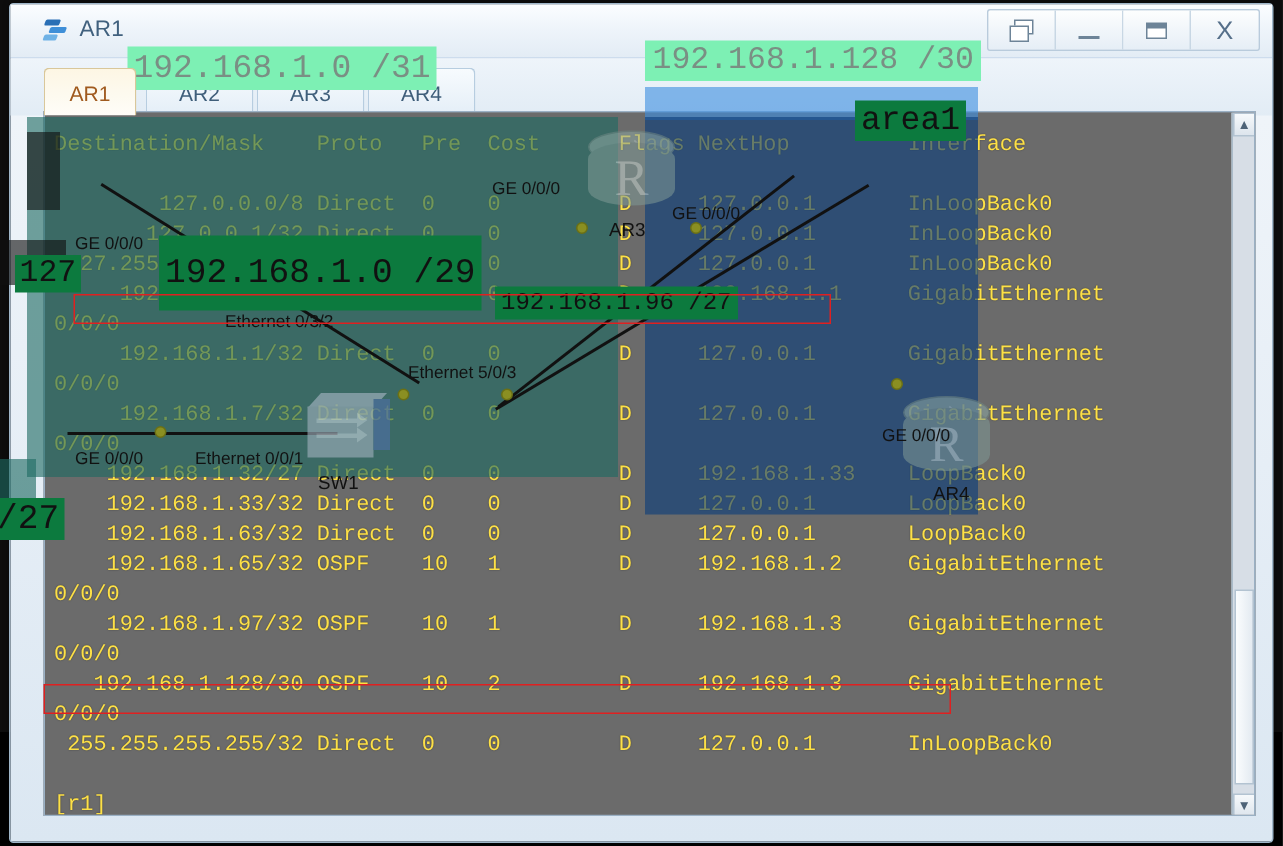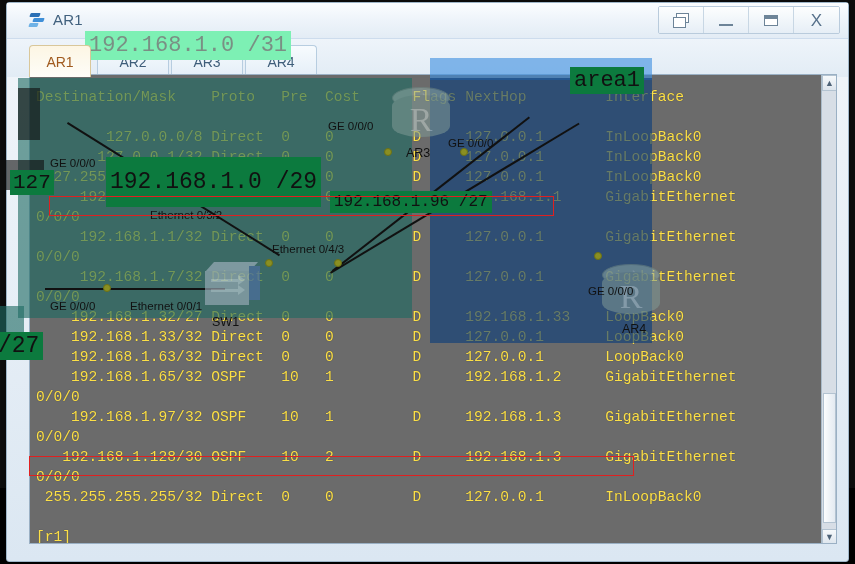"192.168.1.128 /30" span.annot { html: none -> <span>192.168.1.128 /30</span> }
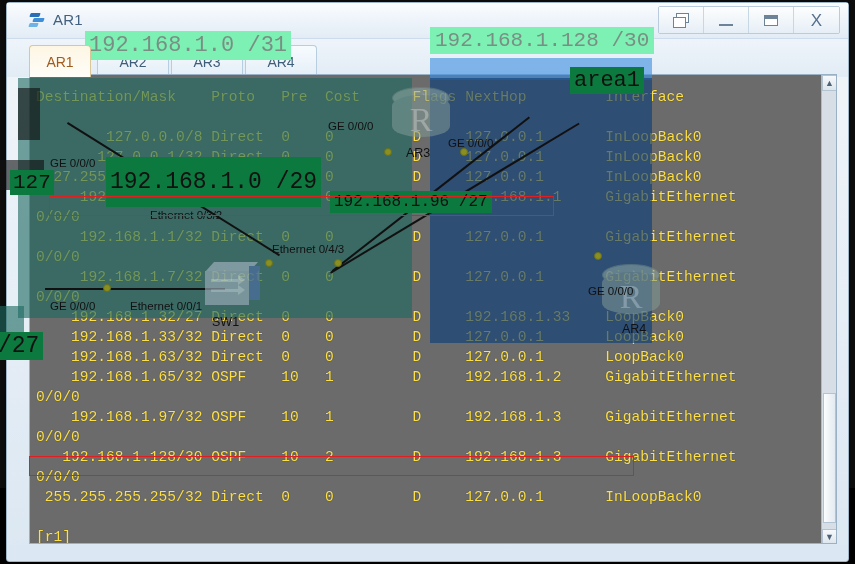"Ethernet 0/4/3" span.topo-label { text: 0/4/3 -> 5/0/3 }
